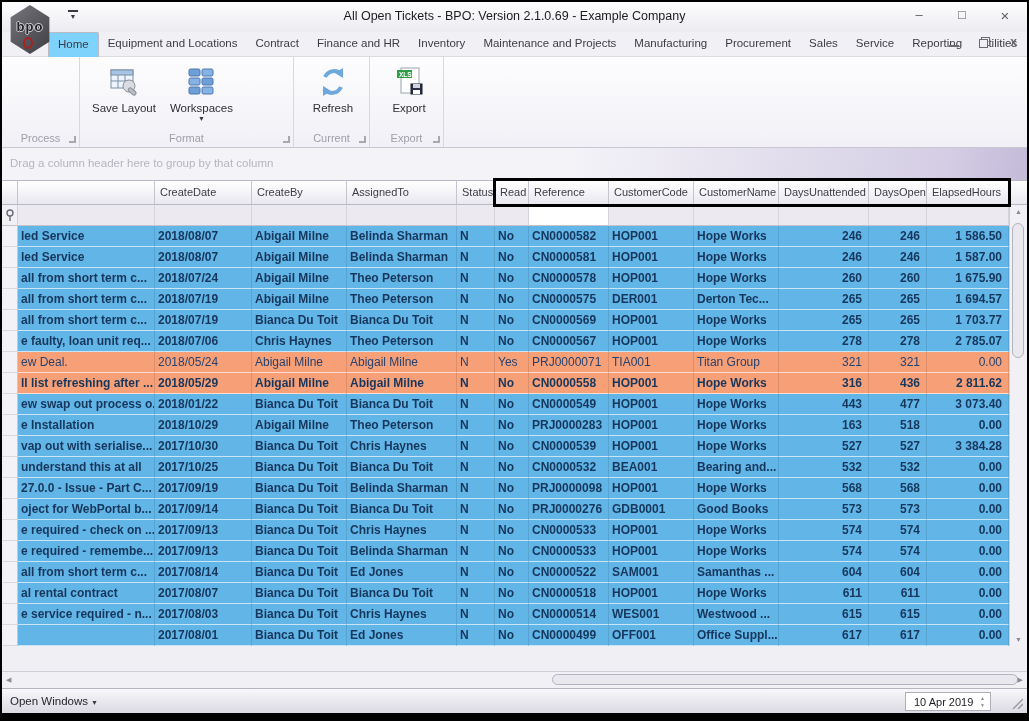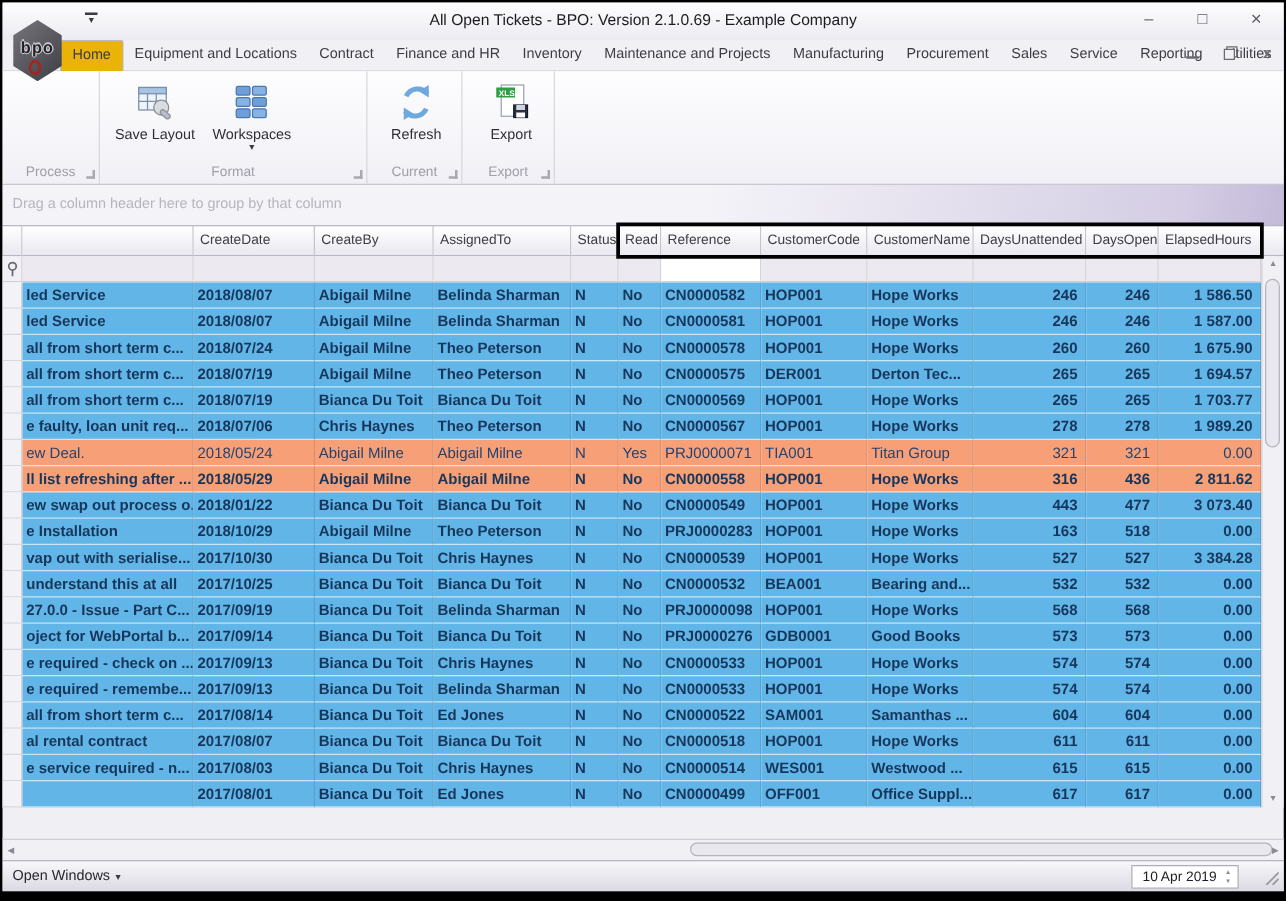"bpo" .logo { top: 14px -> 3px }
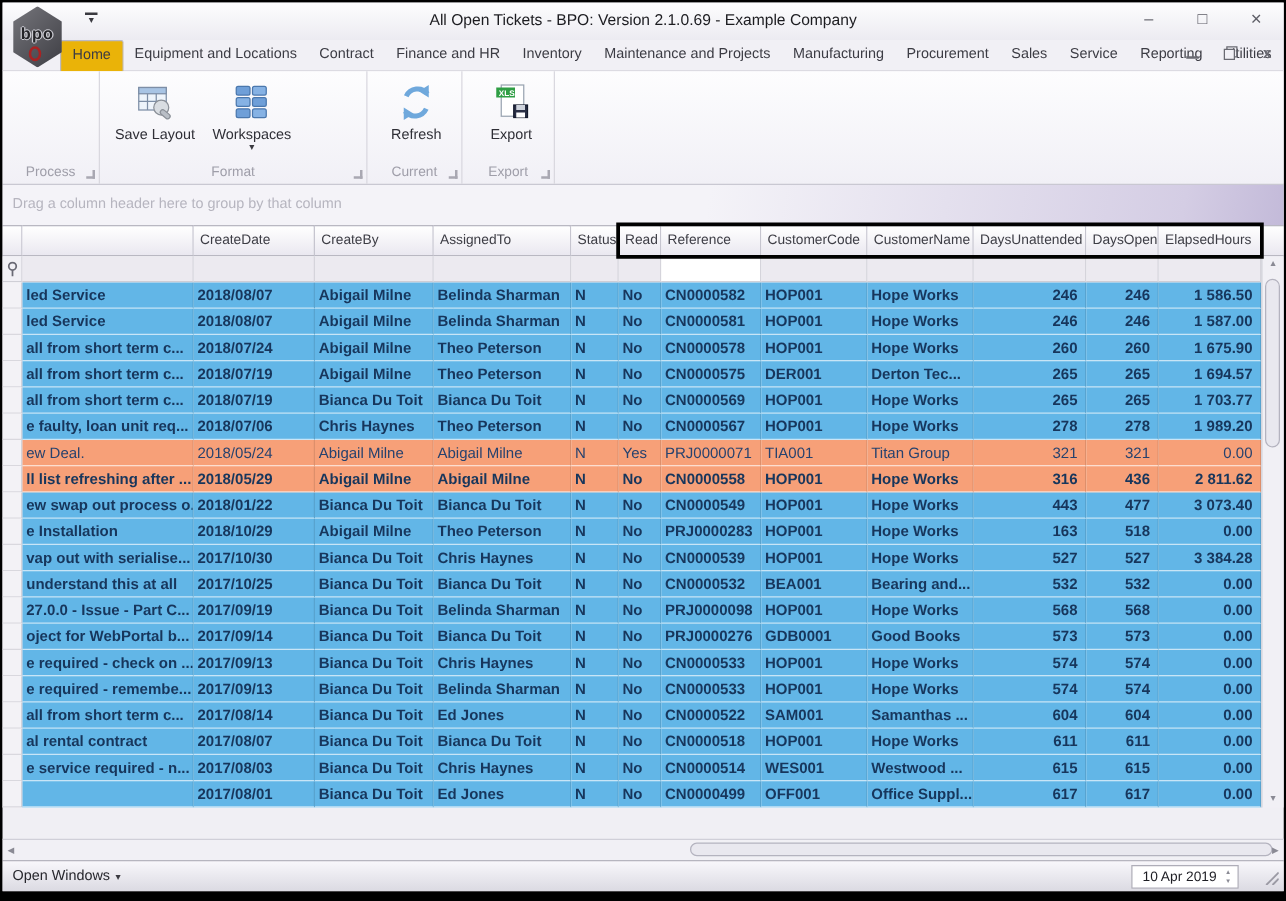"Home" .tab.active { background: #eab308 -> #7dd3fc }
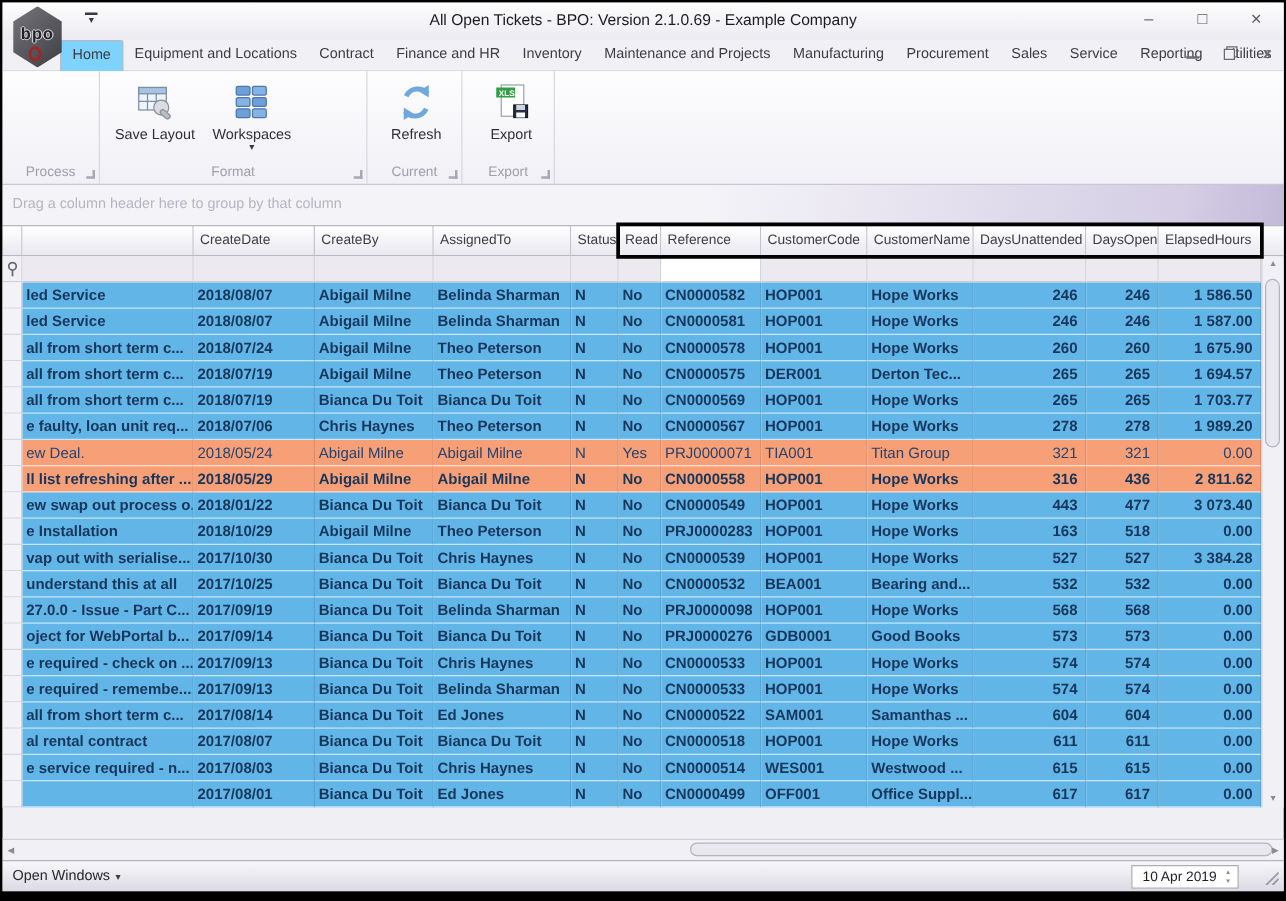"1 989.20" div.cell { text: 1 989.20 -> 2 785.07 }
